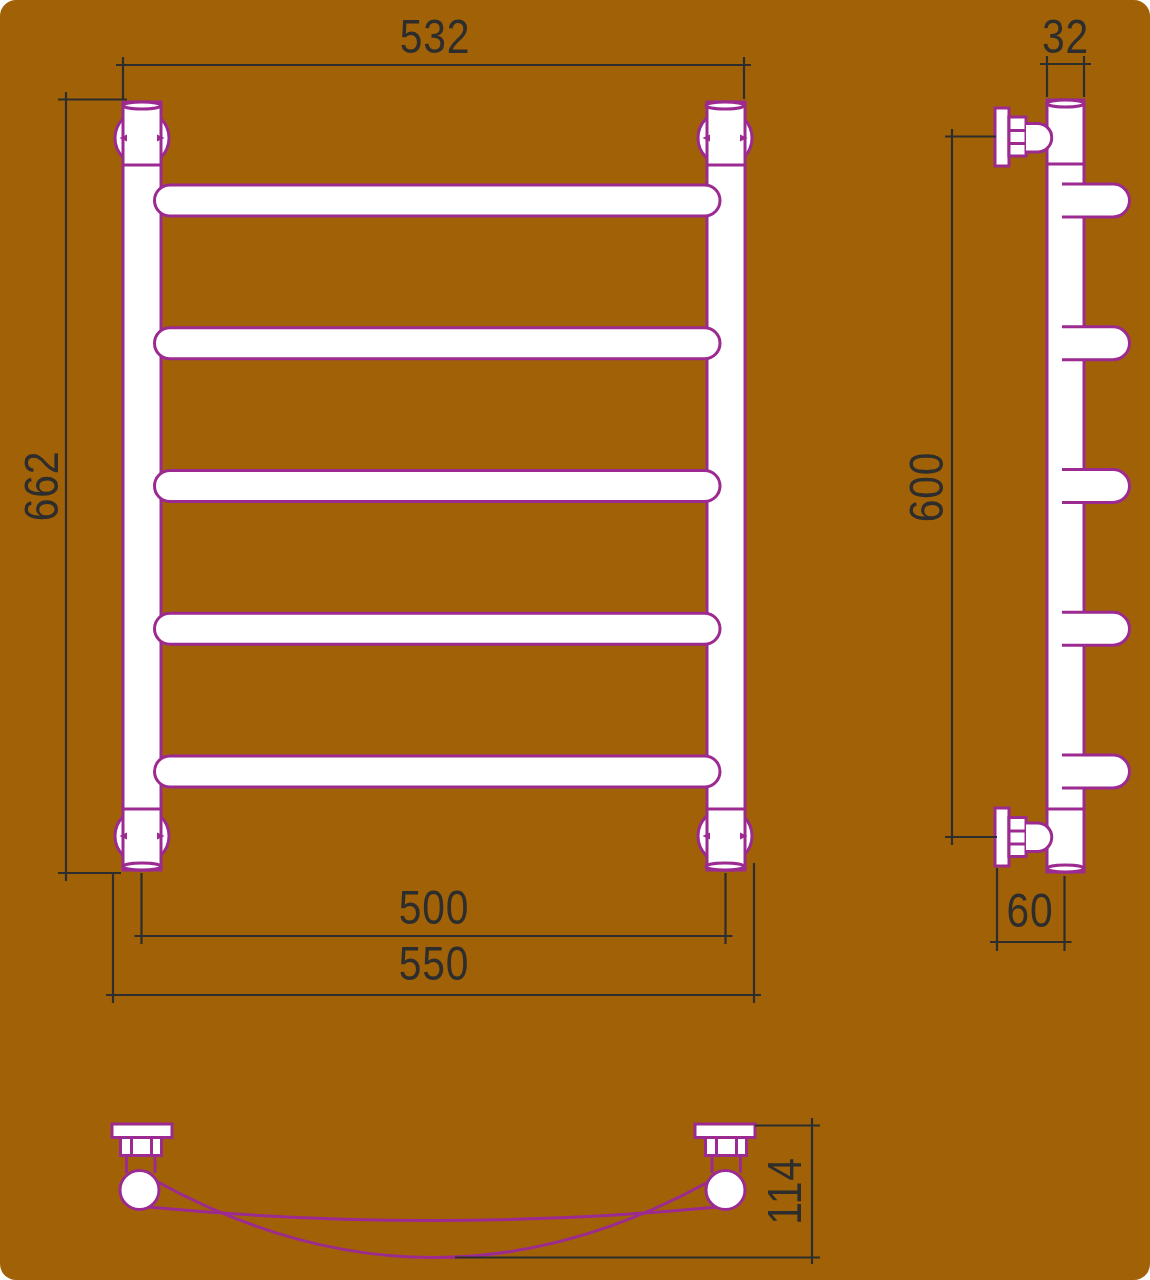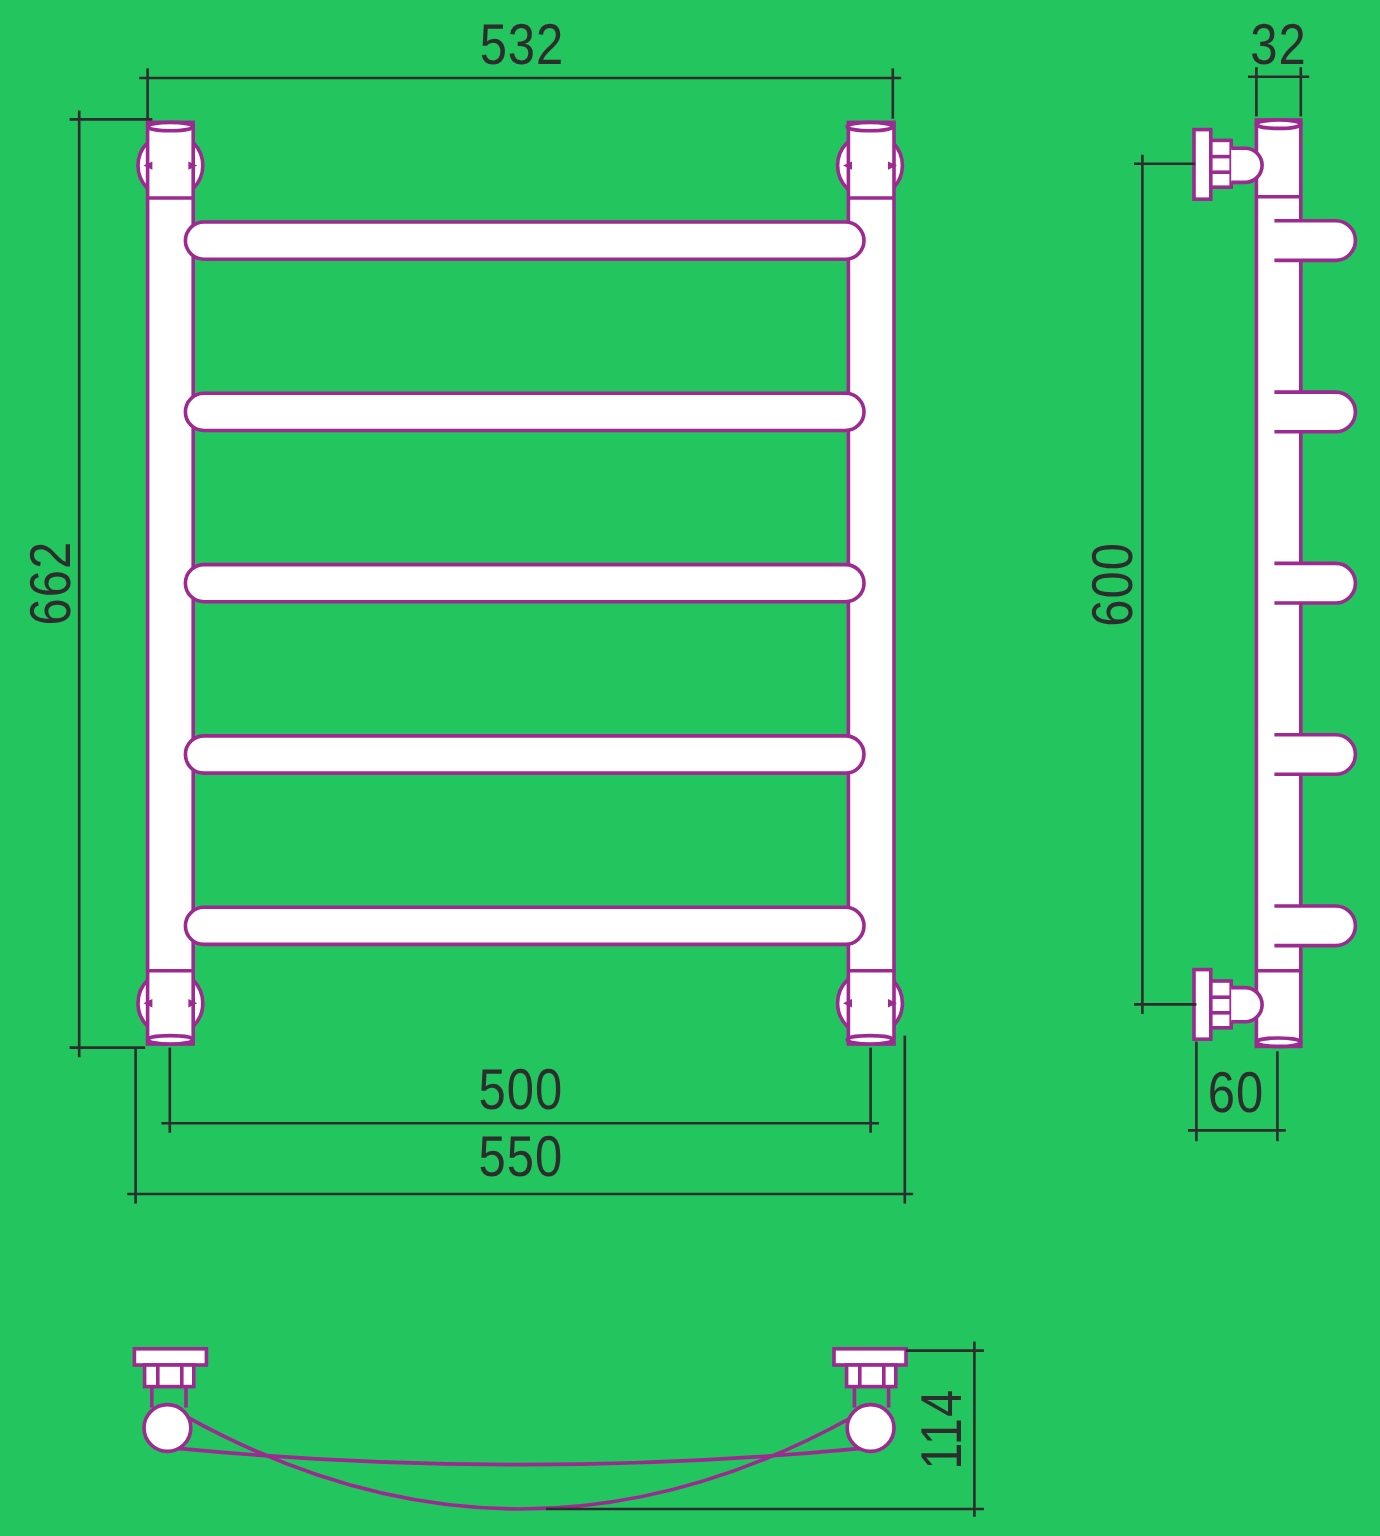"532" .page { background: #22c55e -> #a16207; border-radius: none -> 16px }
